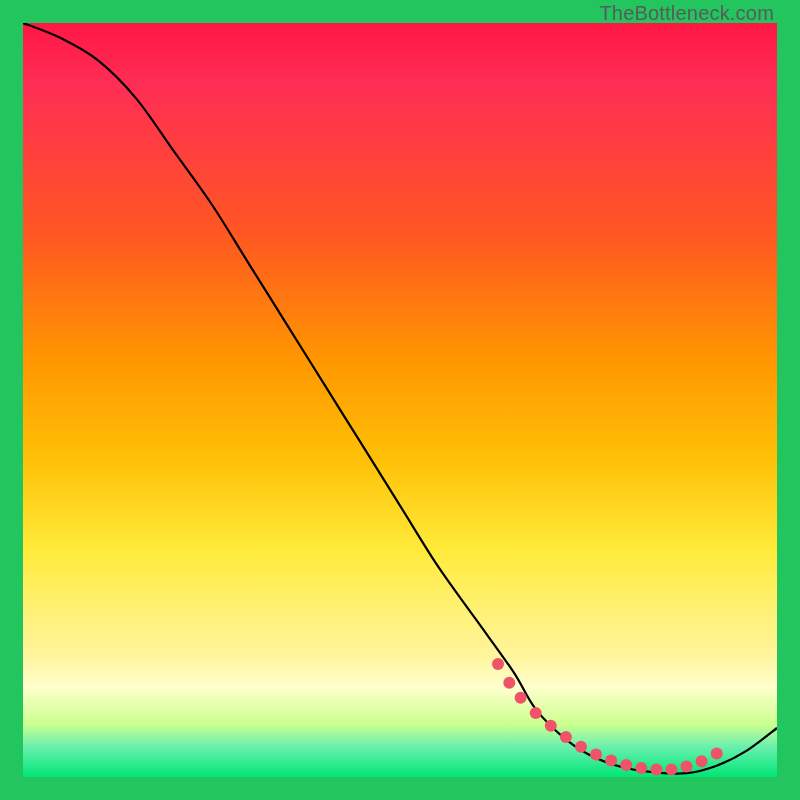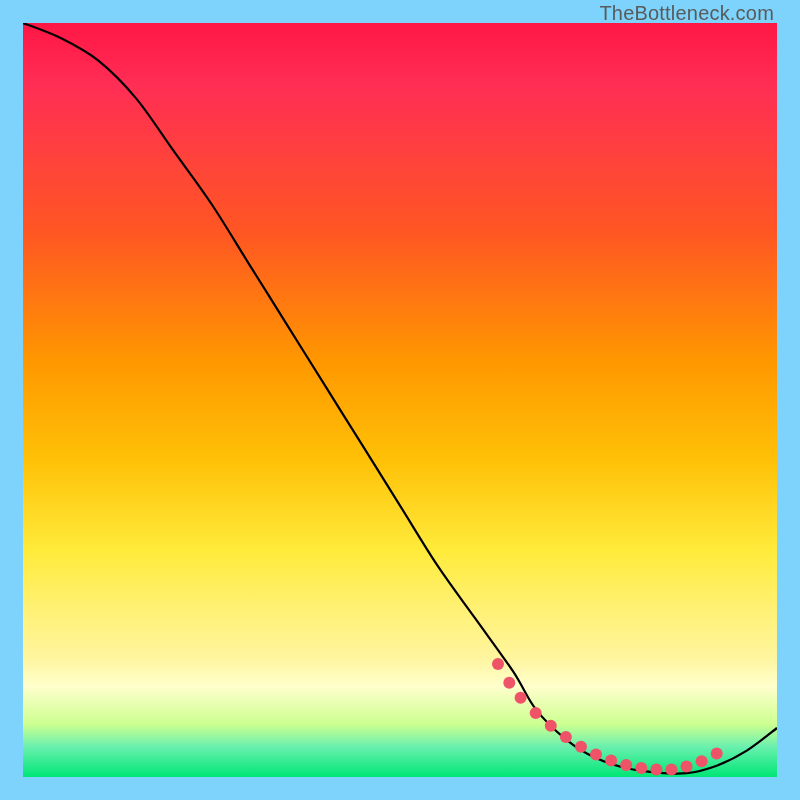"TheBottleneck.com" .frame { background: #7dd3fc -> #22c55e }
